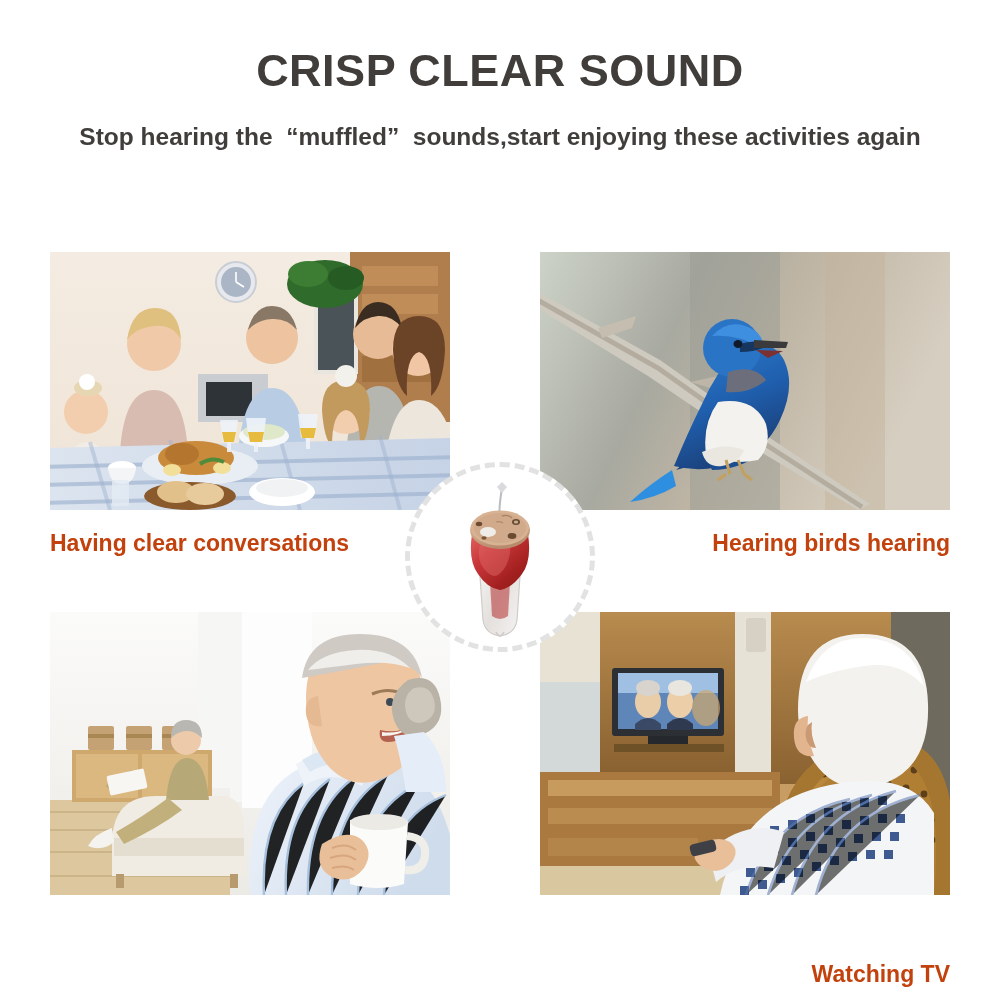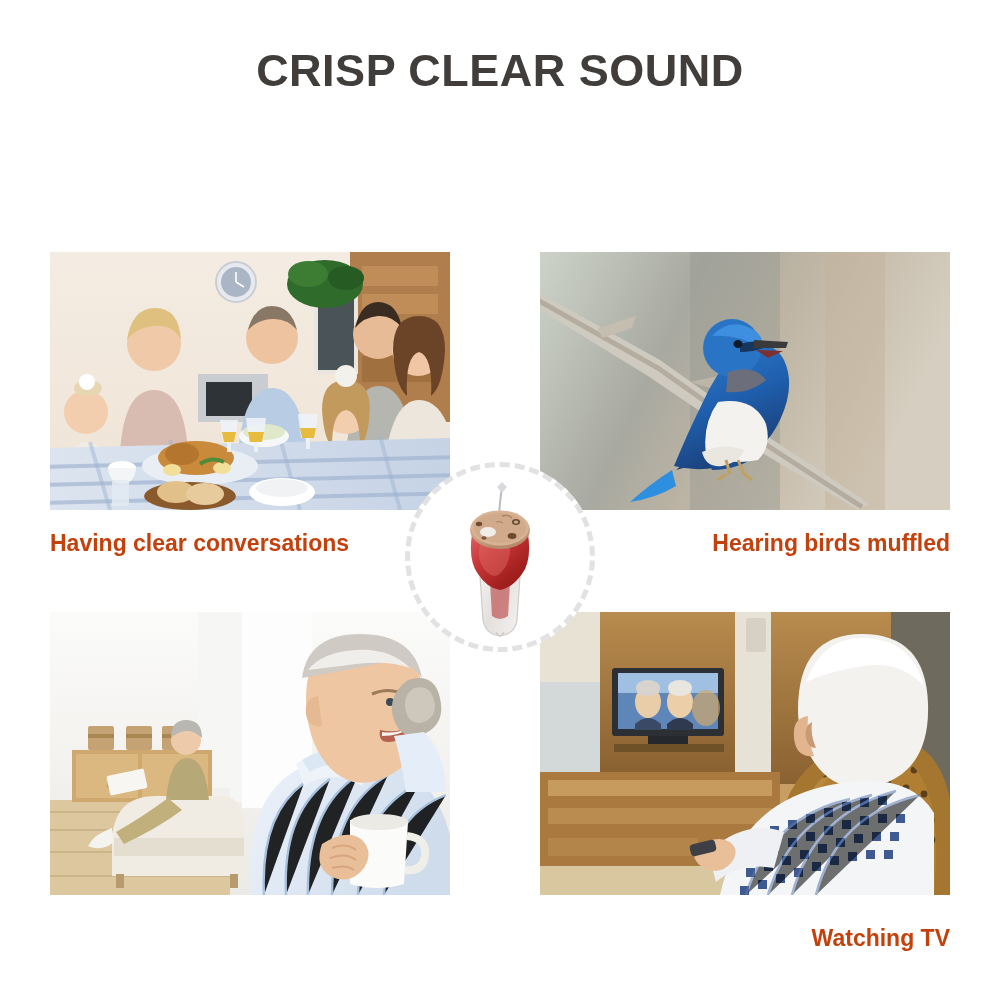"Stop hearing the “muffled” sounds,start" div.subhead { html: none -> <div>Stop hearing the “muffled” sounds,start enjoying these activities again</div> }
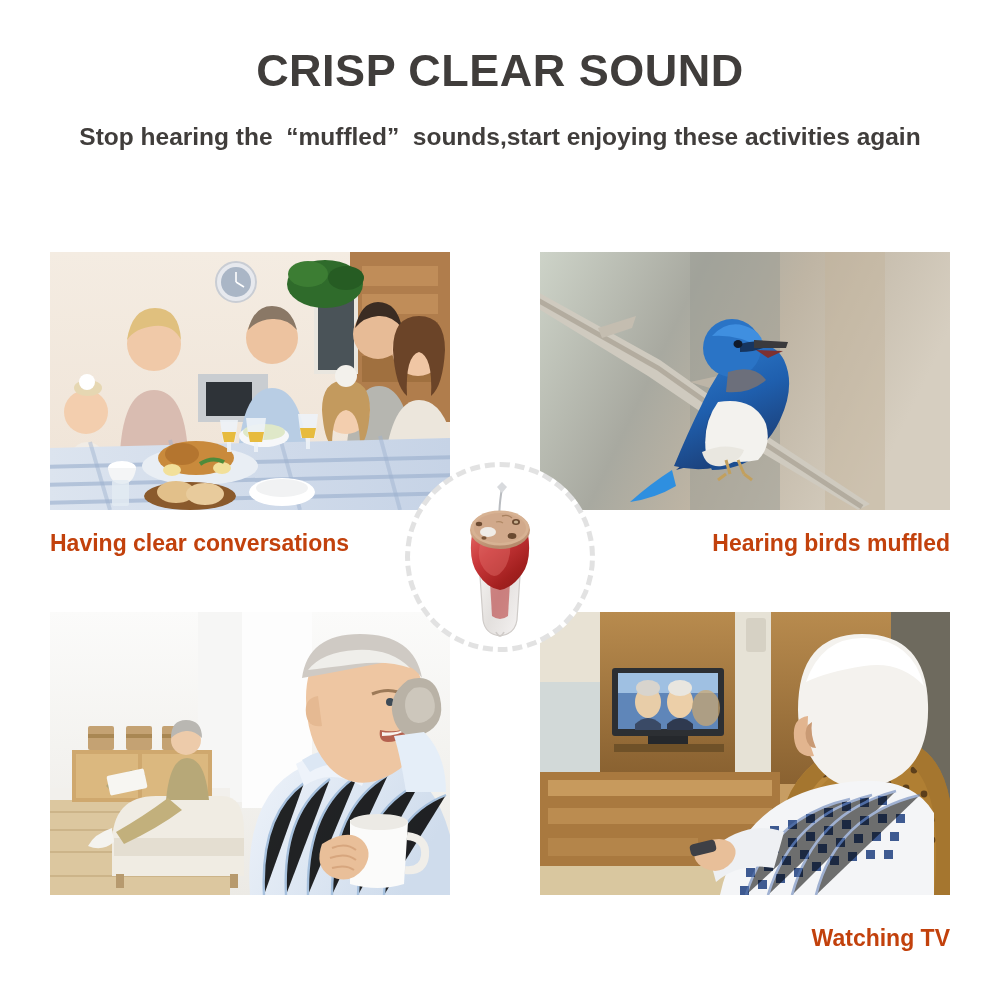"Hearing birds muffled" div.caption { text: muffled -> hearing }
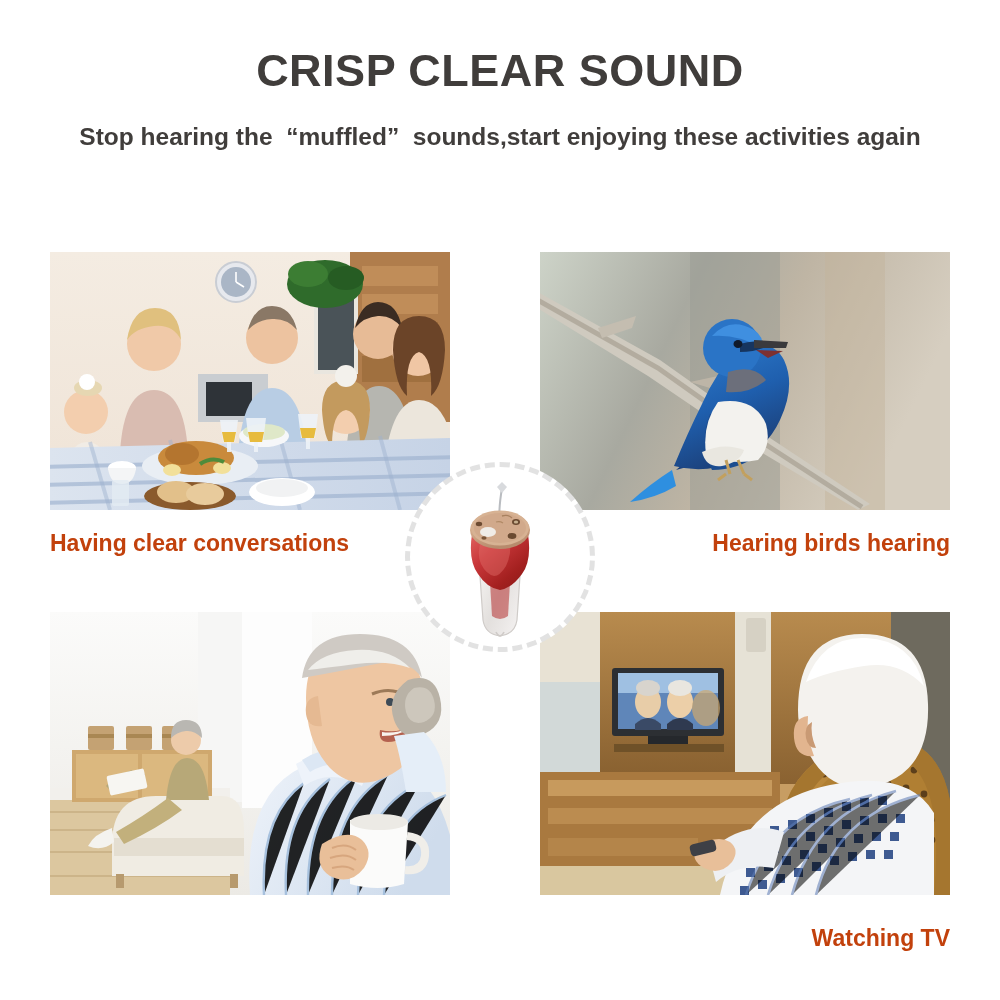"Watching TV" .cap-br { top: 925px -> 961px }
